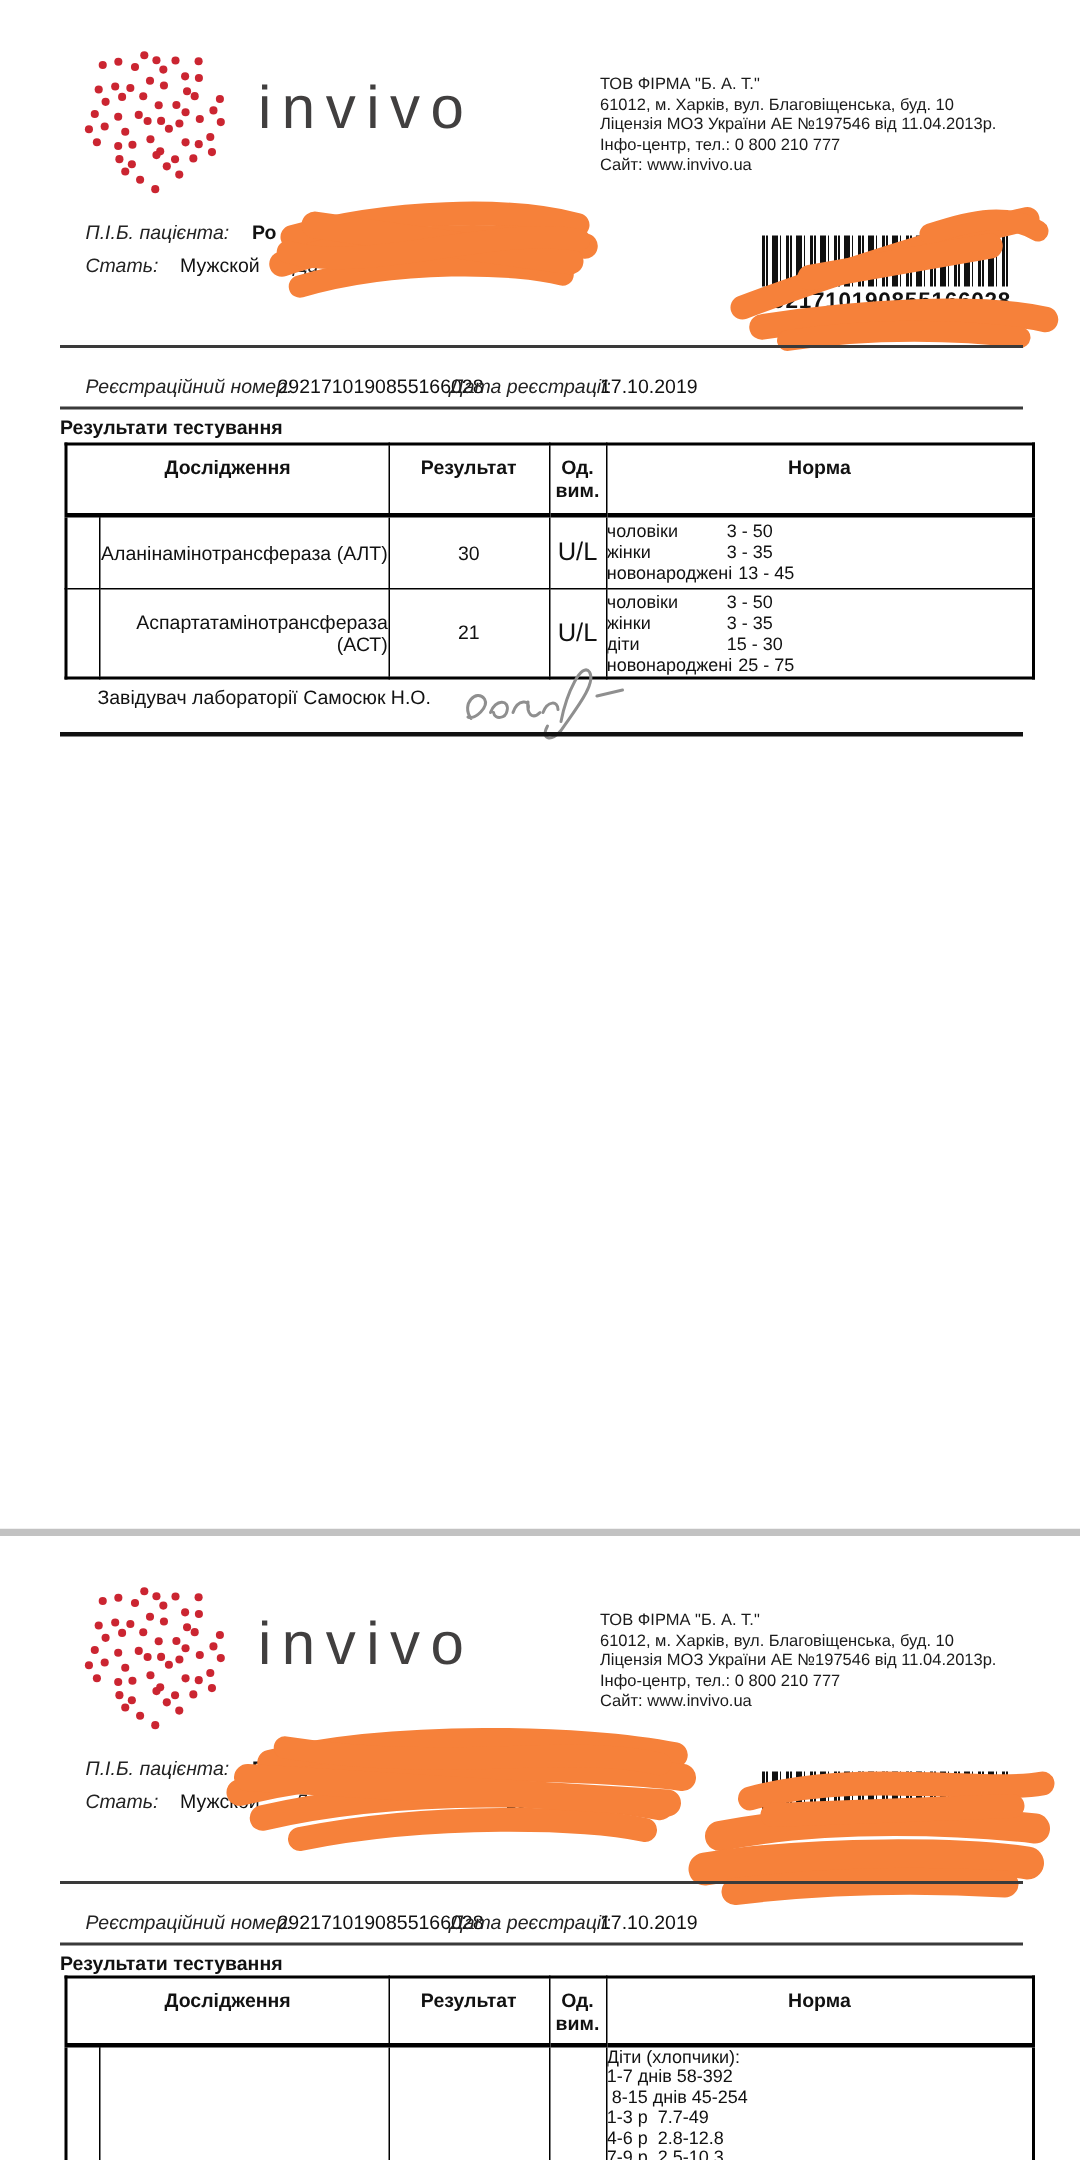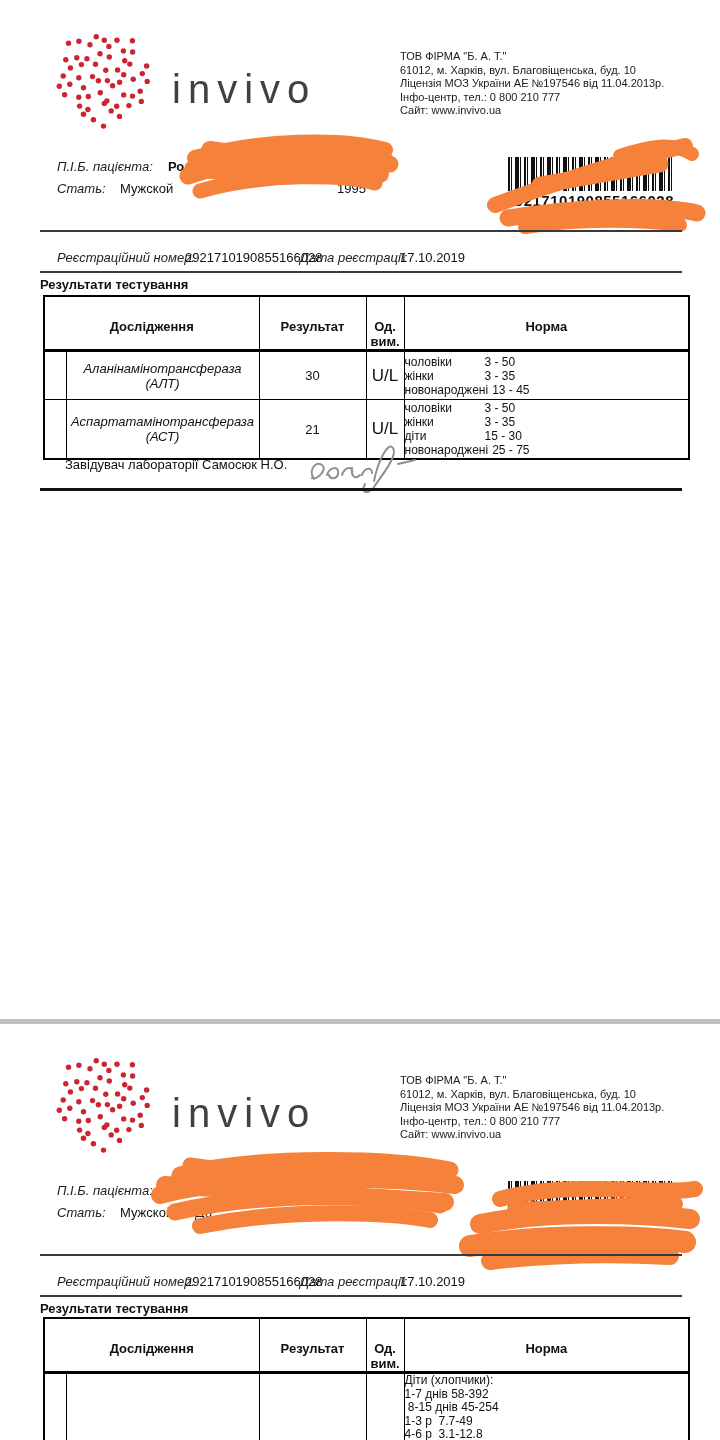"invivo" .logo-text { margin-top: 17px -> none }
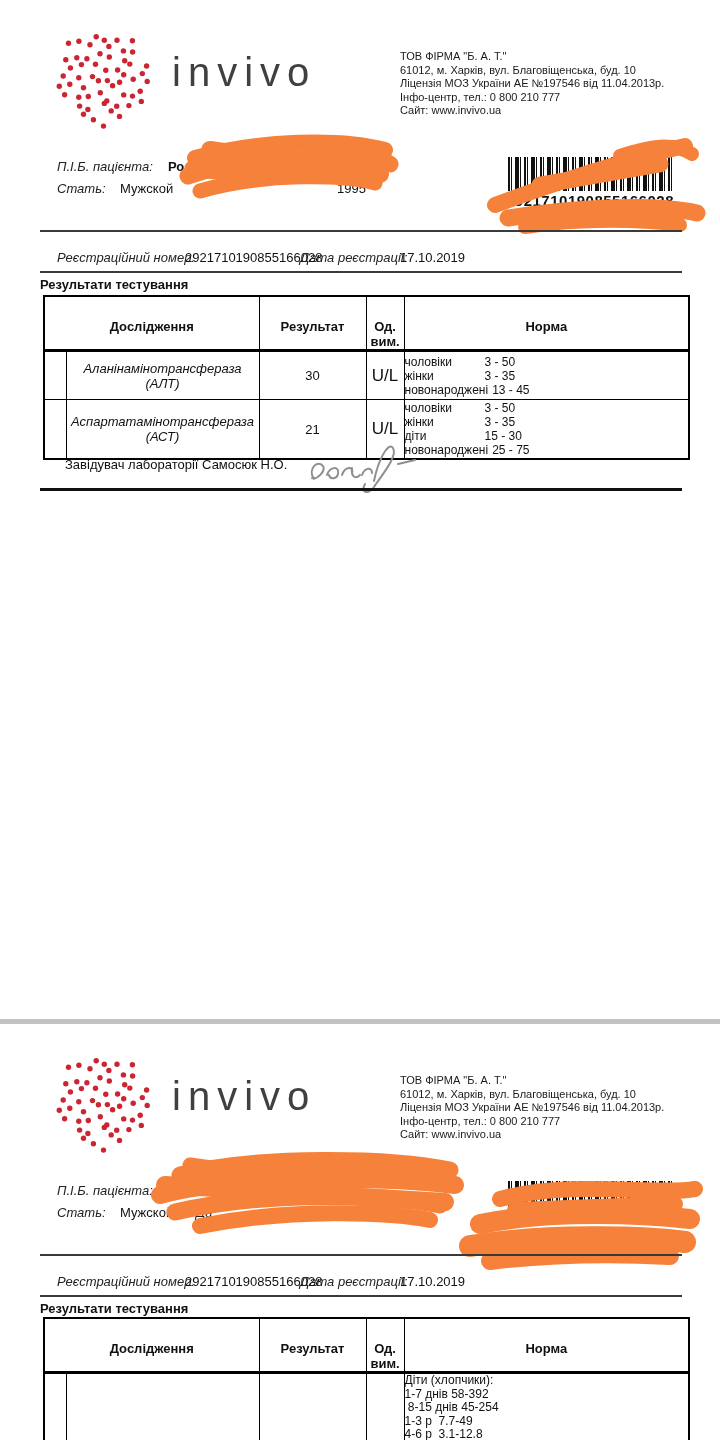"П.І.Б. пацієнта:" .abs { top: 16px -> 4px }
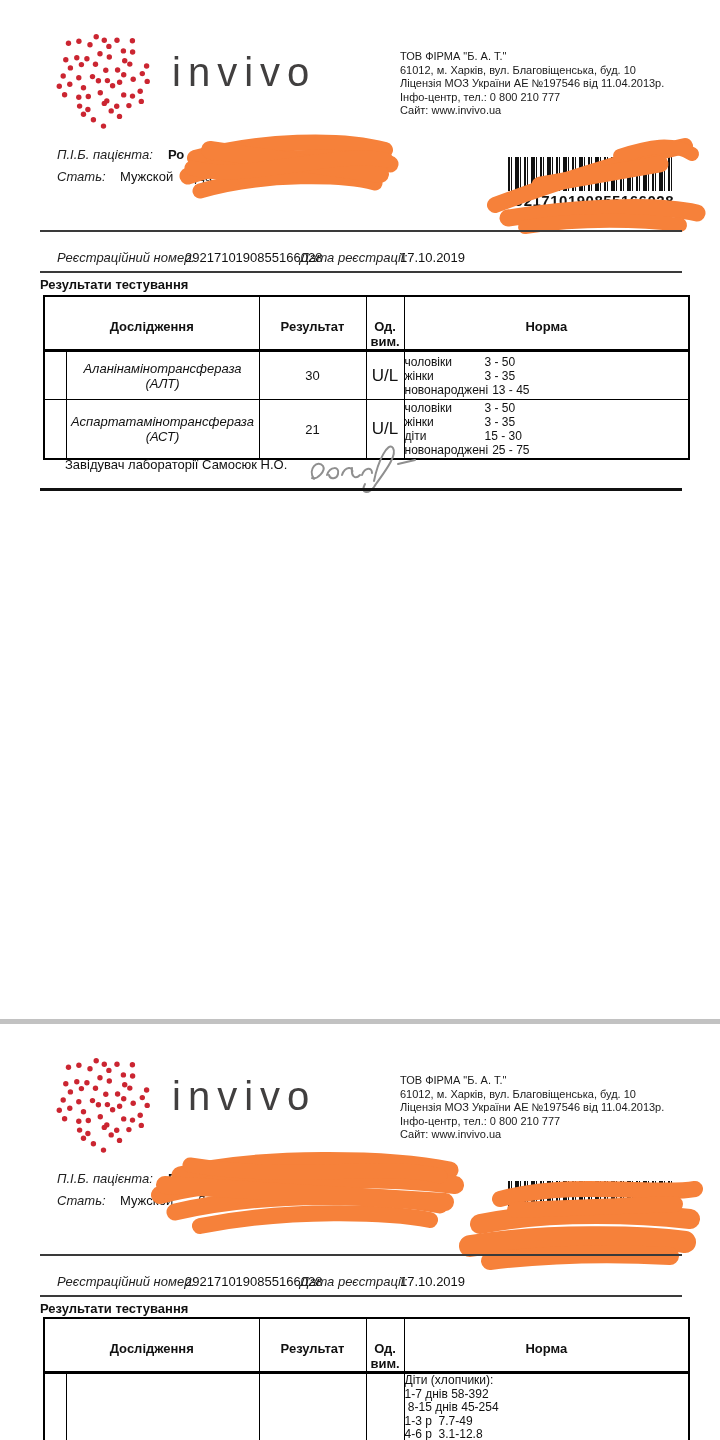"Дослідження" tr.hdr th { padding-top: 22px -> 7px }
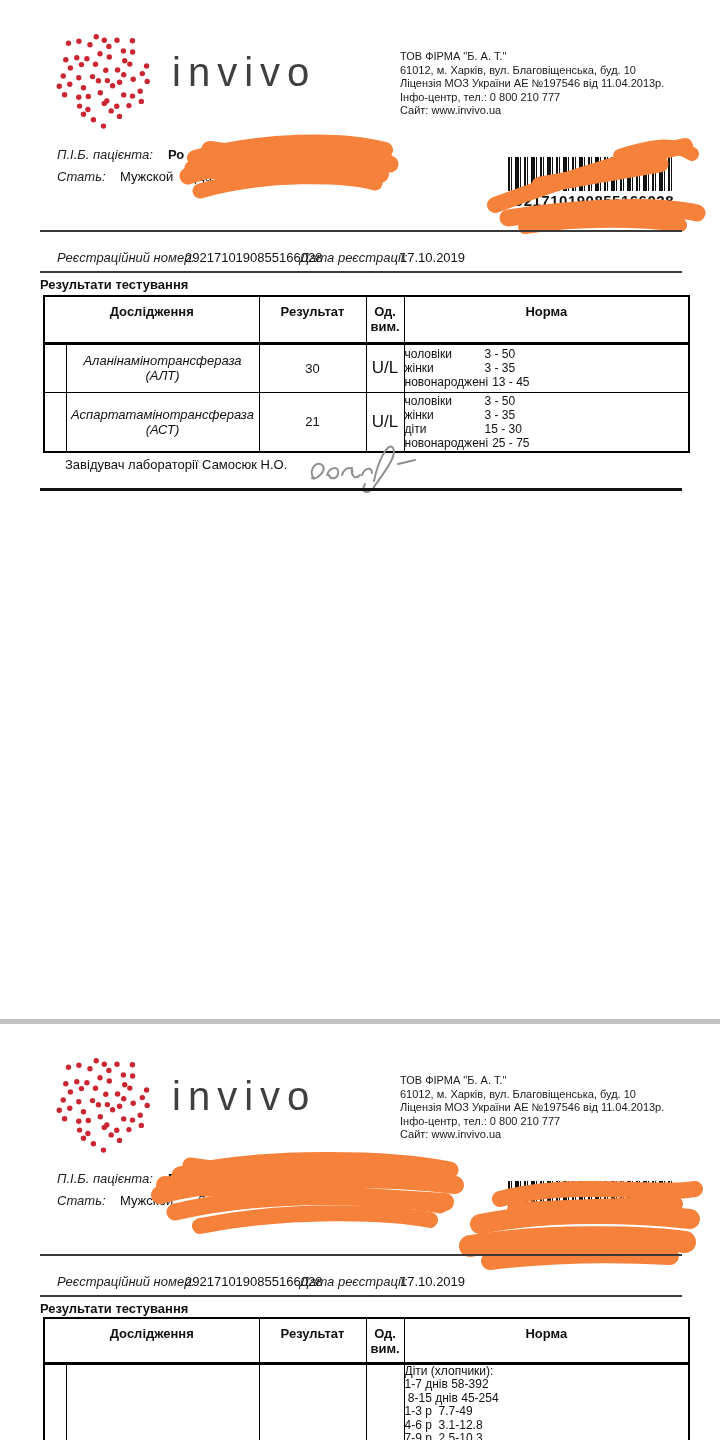"Аланінамінотрансфераза (АЛТ)" td.tname { font-style: italic -> none; text-align: center -> right }
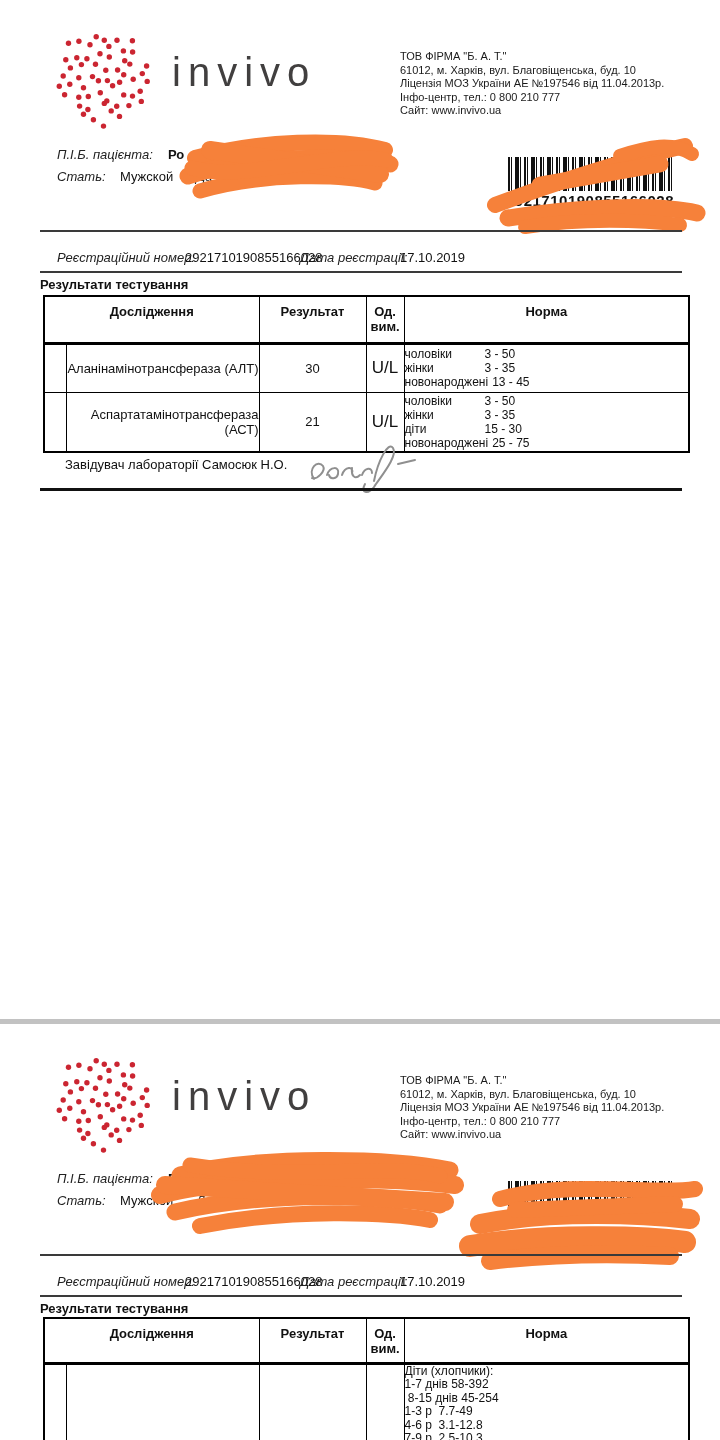"4-6 р 3.1-12.8" div { text: 3.1-12.8 -> 2.8-12.8 }
